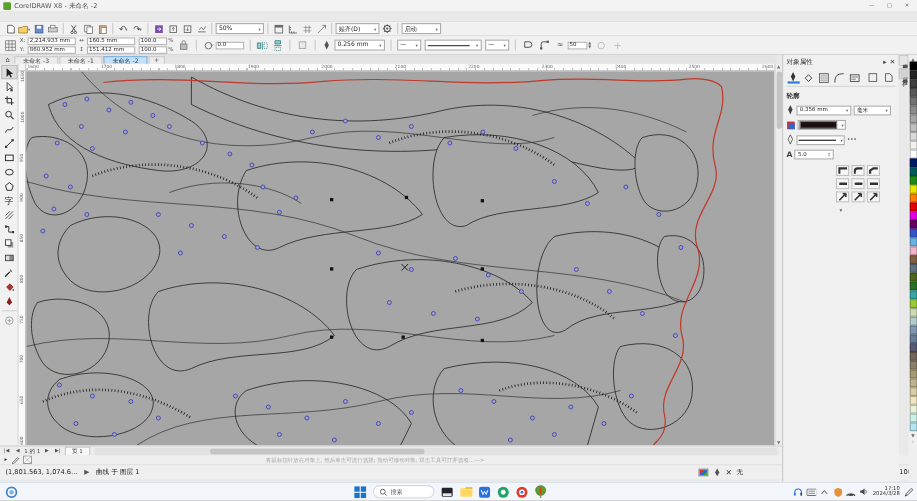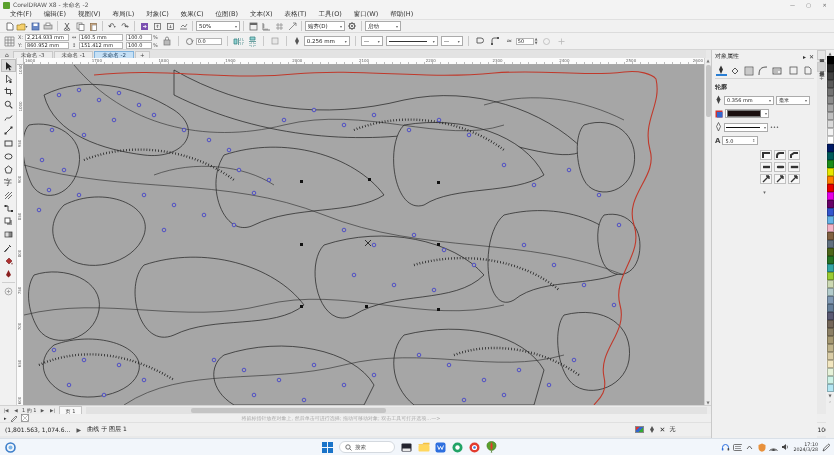"文件(F)" div.abs { html: <div> <div>文件(F)</div> <div>编辑(E)</div> <div>视图(V)</div> <div>布局(L)</div> <div>对象(C)</div> <div>效果(C)</div> <div>位图(B)</div> <div>文本(X)</div> <div>表格(T)</div> <div>工具(O)</div> <div>窗口(W)</div> <div>帮助(H)</div> </div> -> none }
